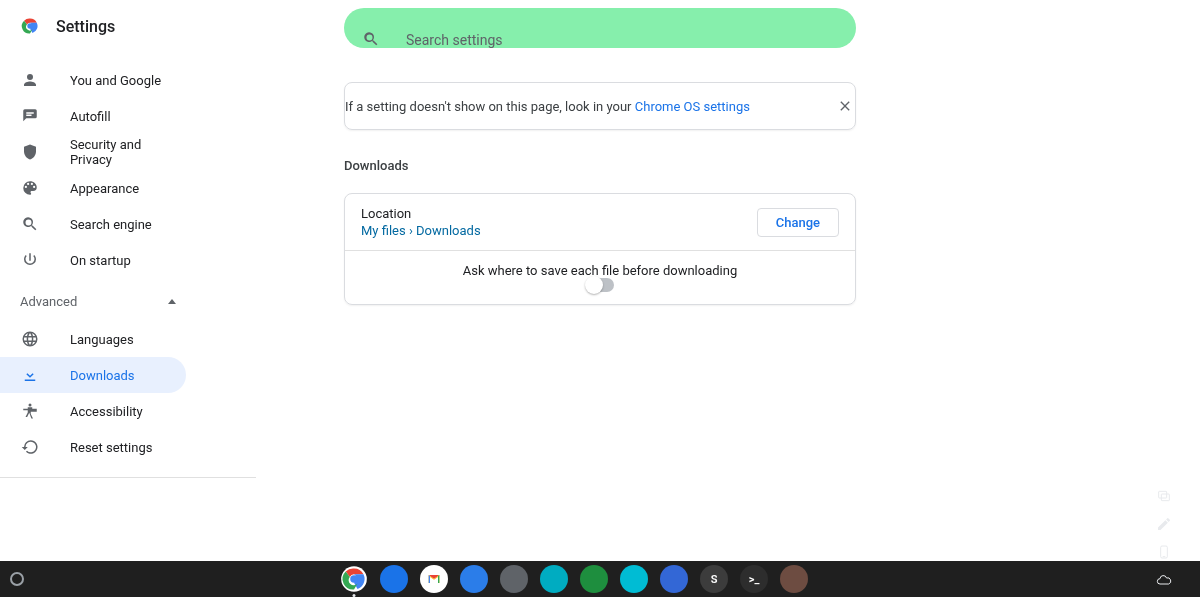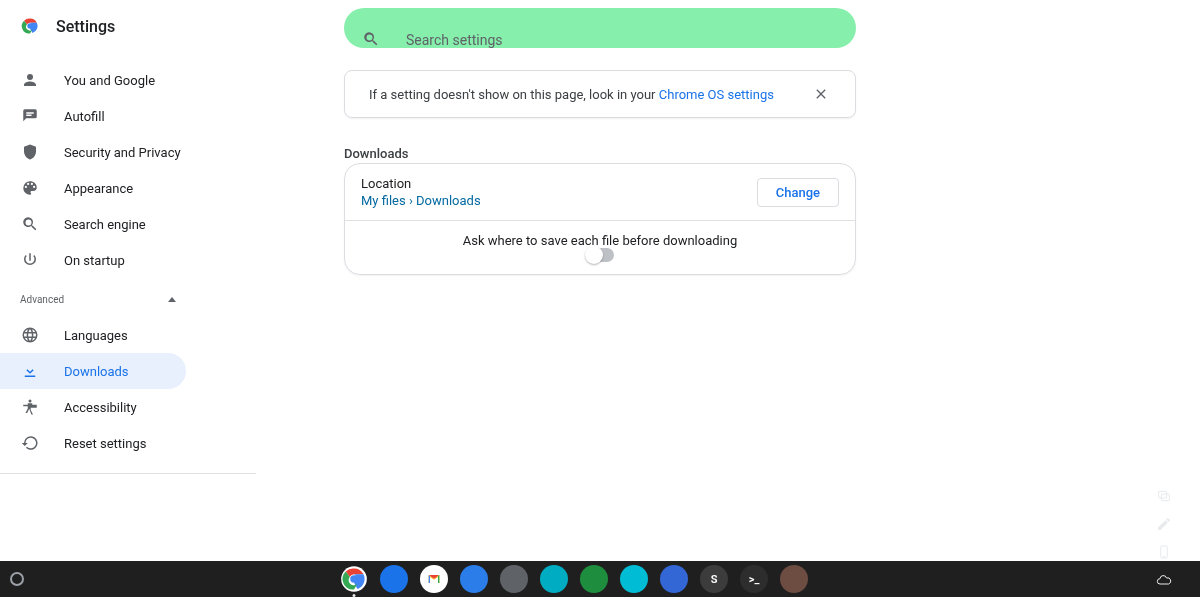"You and Google" .side-item { gap: 24px -> 30px }
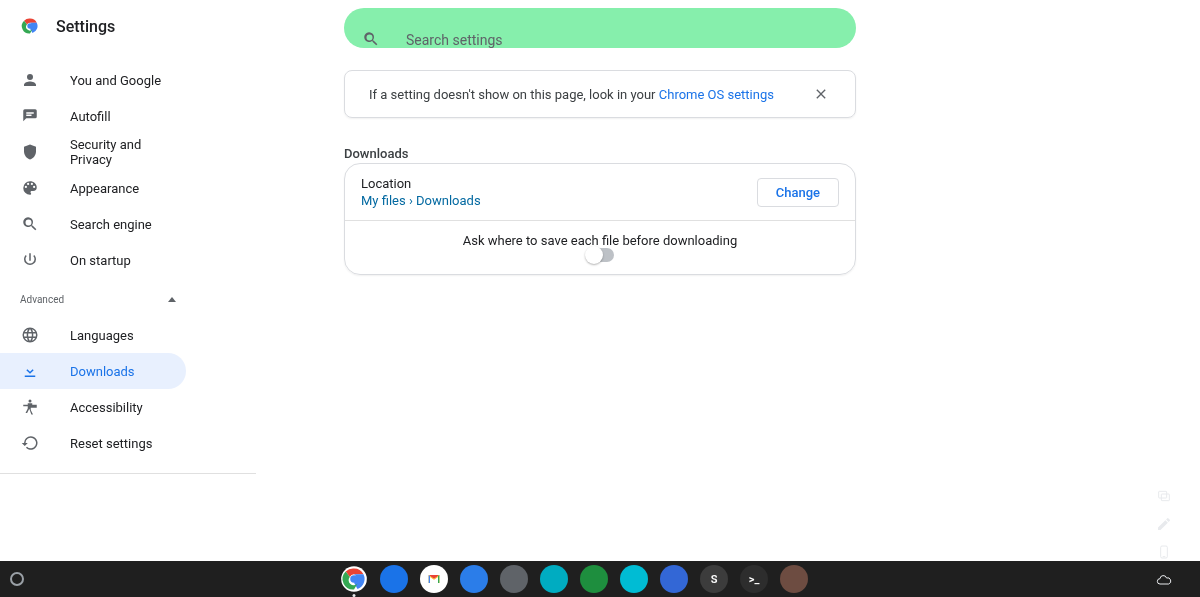"If a setting doesn't show" .banner { margin-top: 22px -> 34px; padding: 13px 24px -> 13px 0 }
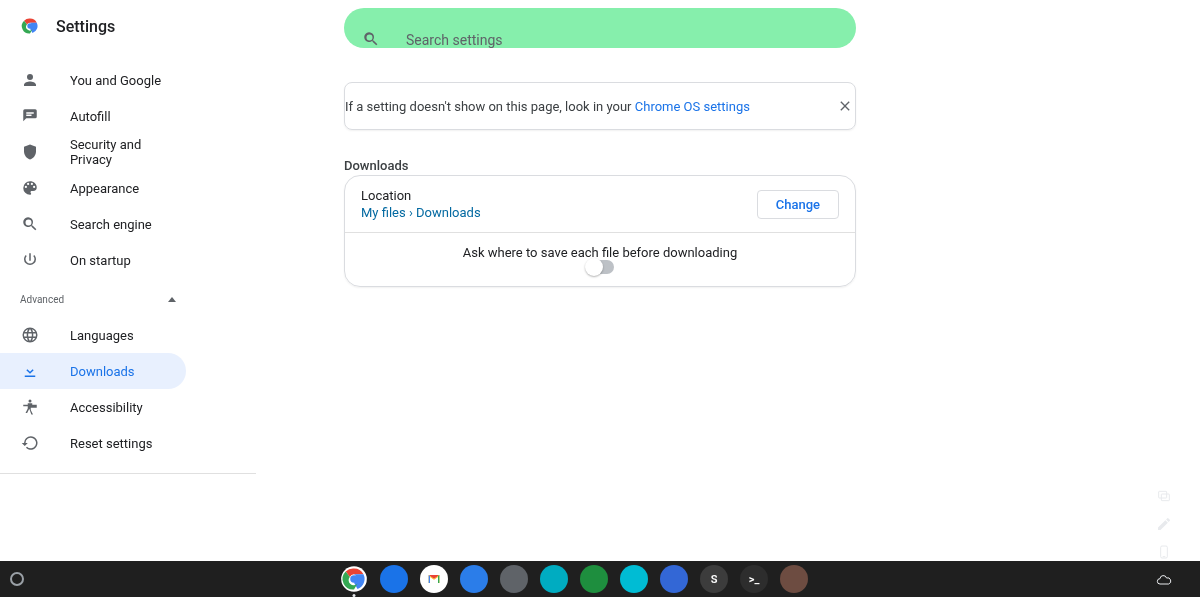"Location" .card { border-radius: 16px -> 8px; margin-top: 2px -> 20px }
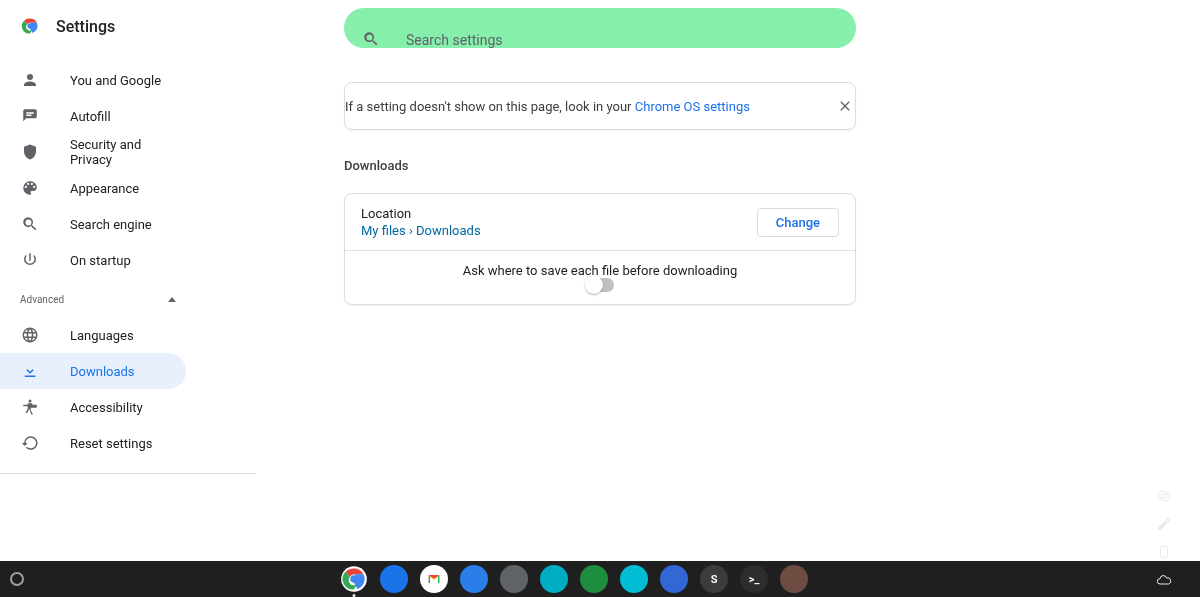"Advanced" .side-advanced { font-size: 10px -> 13px }
